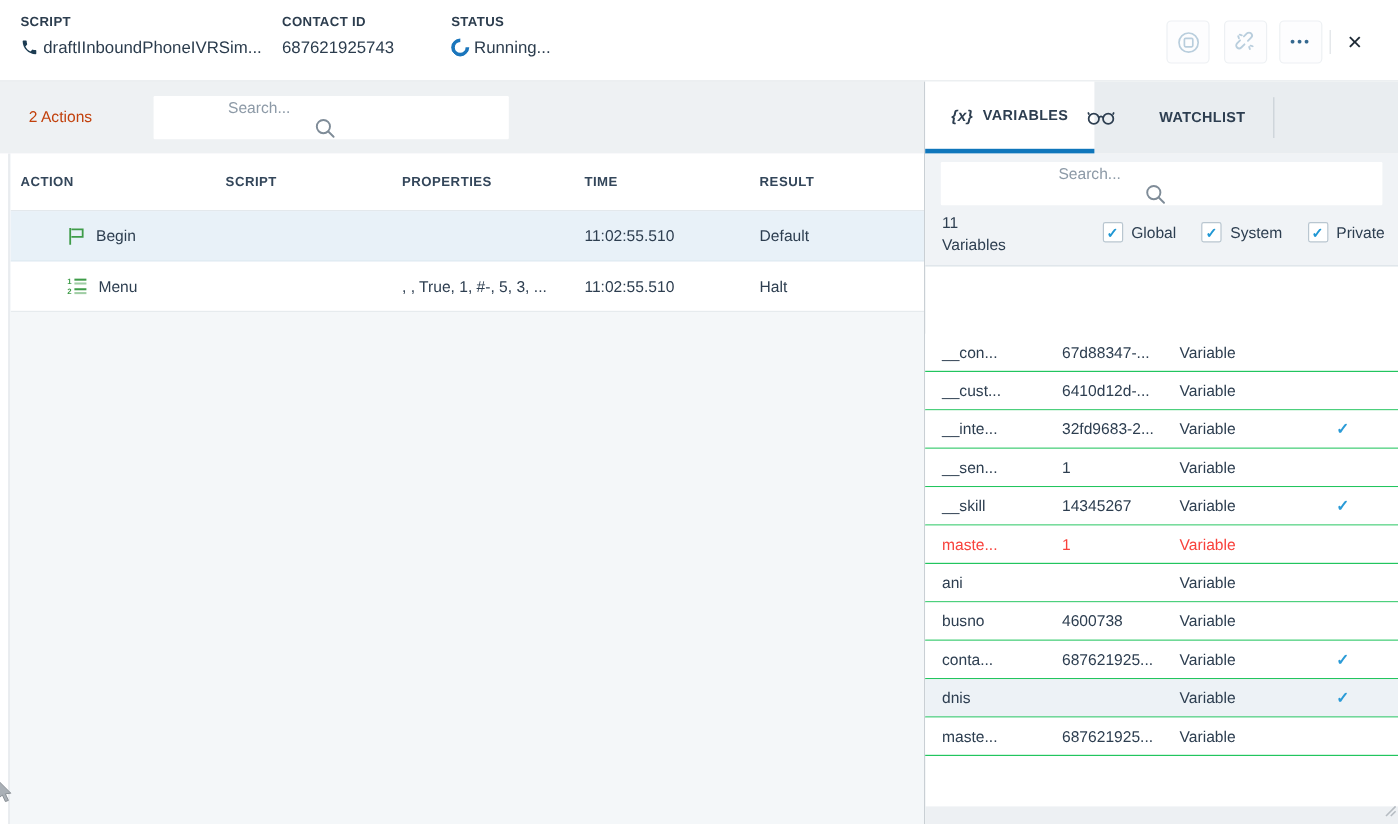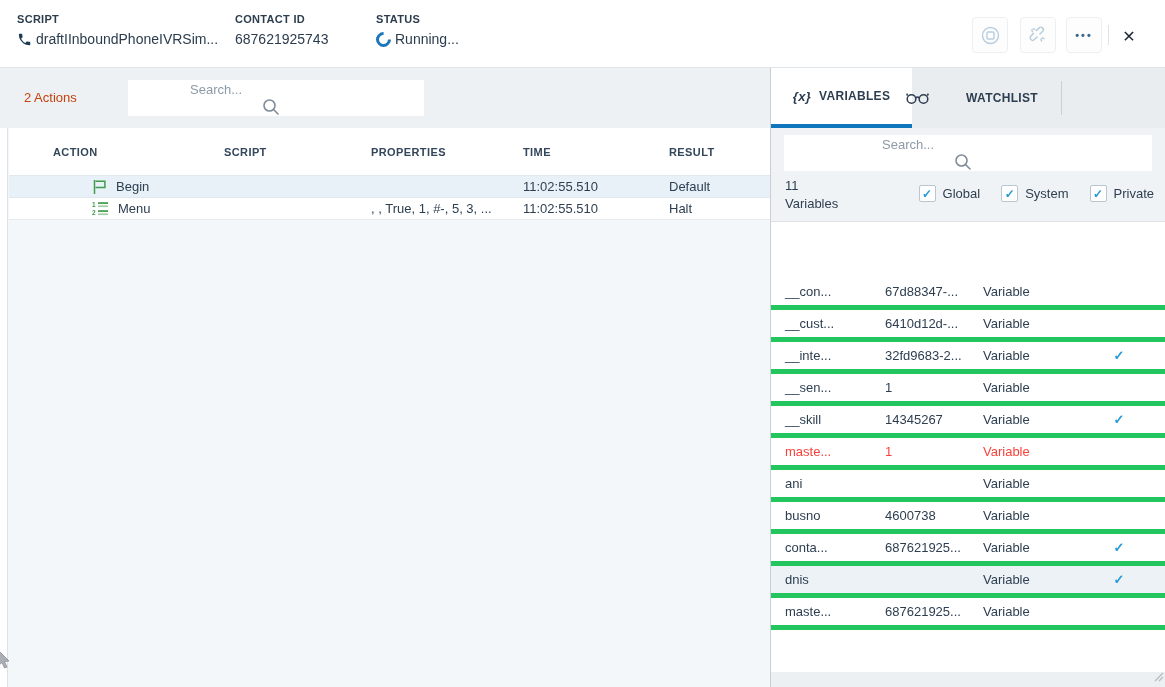"ACTION" .c-action { margin-left: 36px -> none }
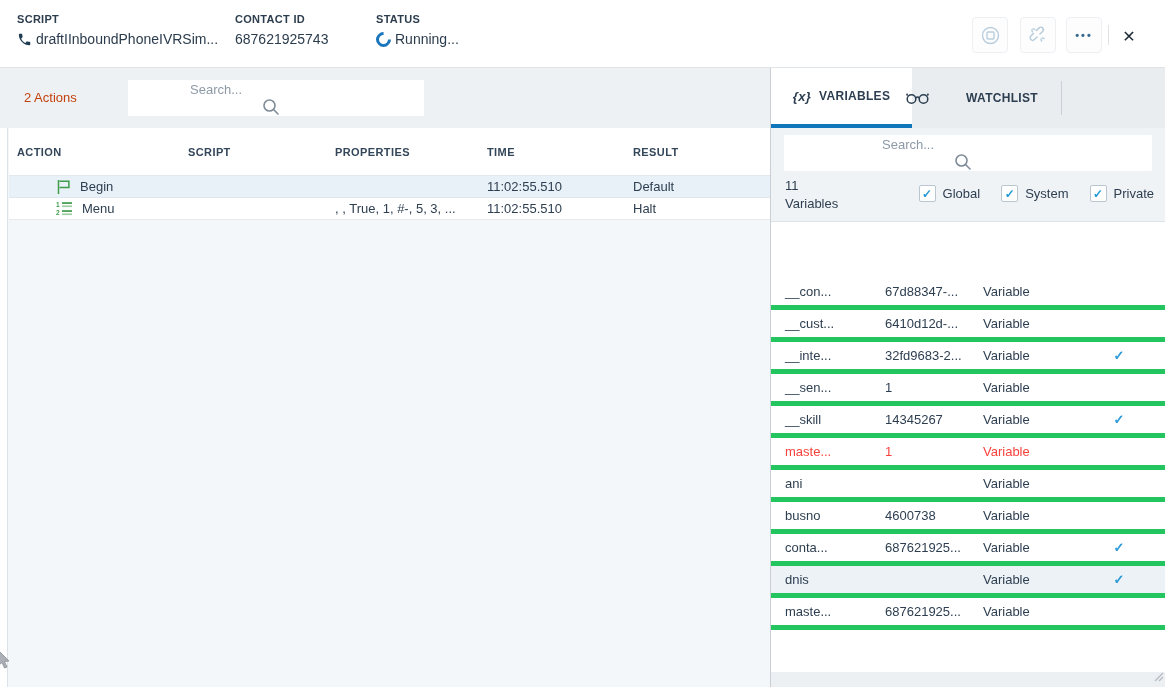"Begin" .lrow { height: 22px -> 42px }
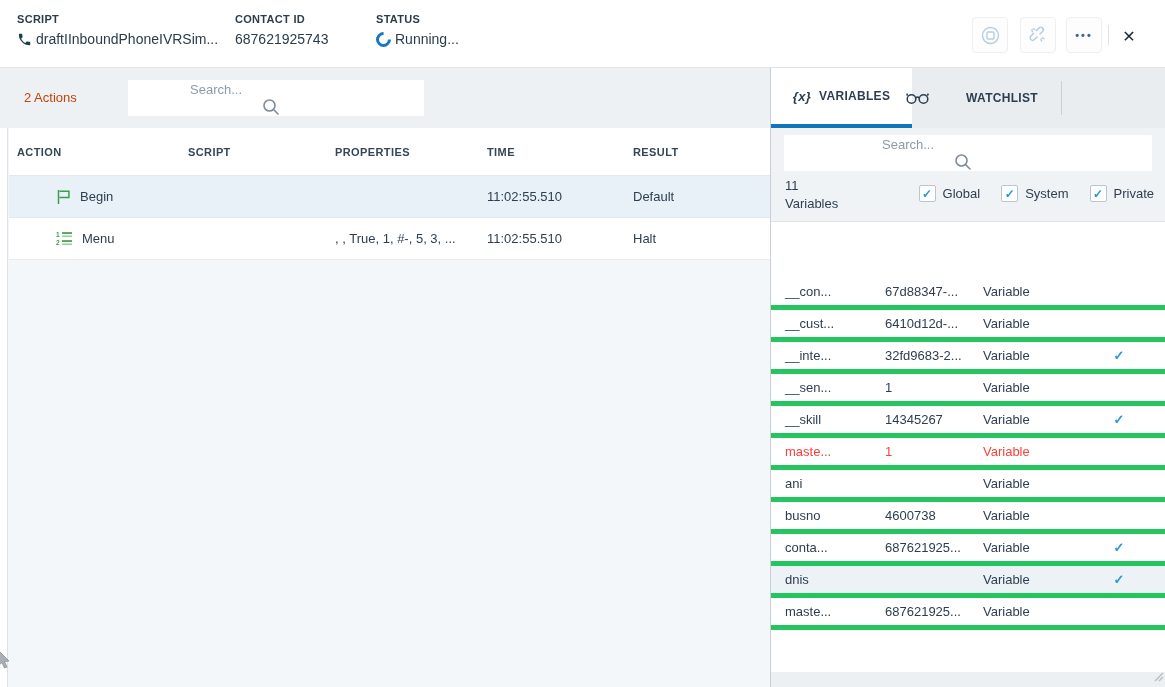"__con..." .vrow { border-bottom: 5px solid #22c55e -> 1px solid #22c55e }
